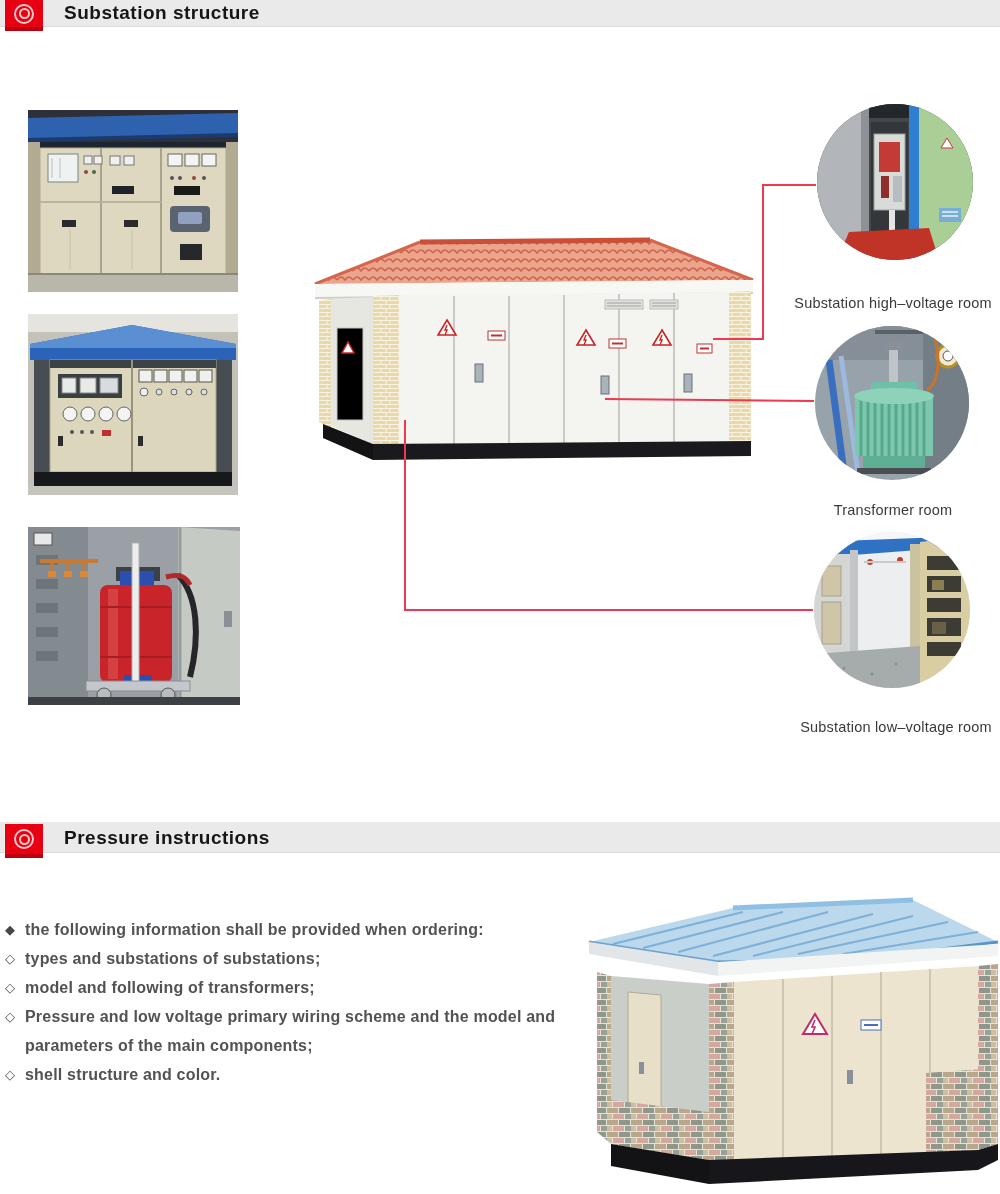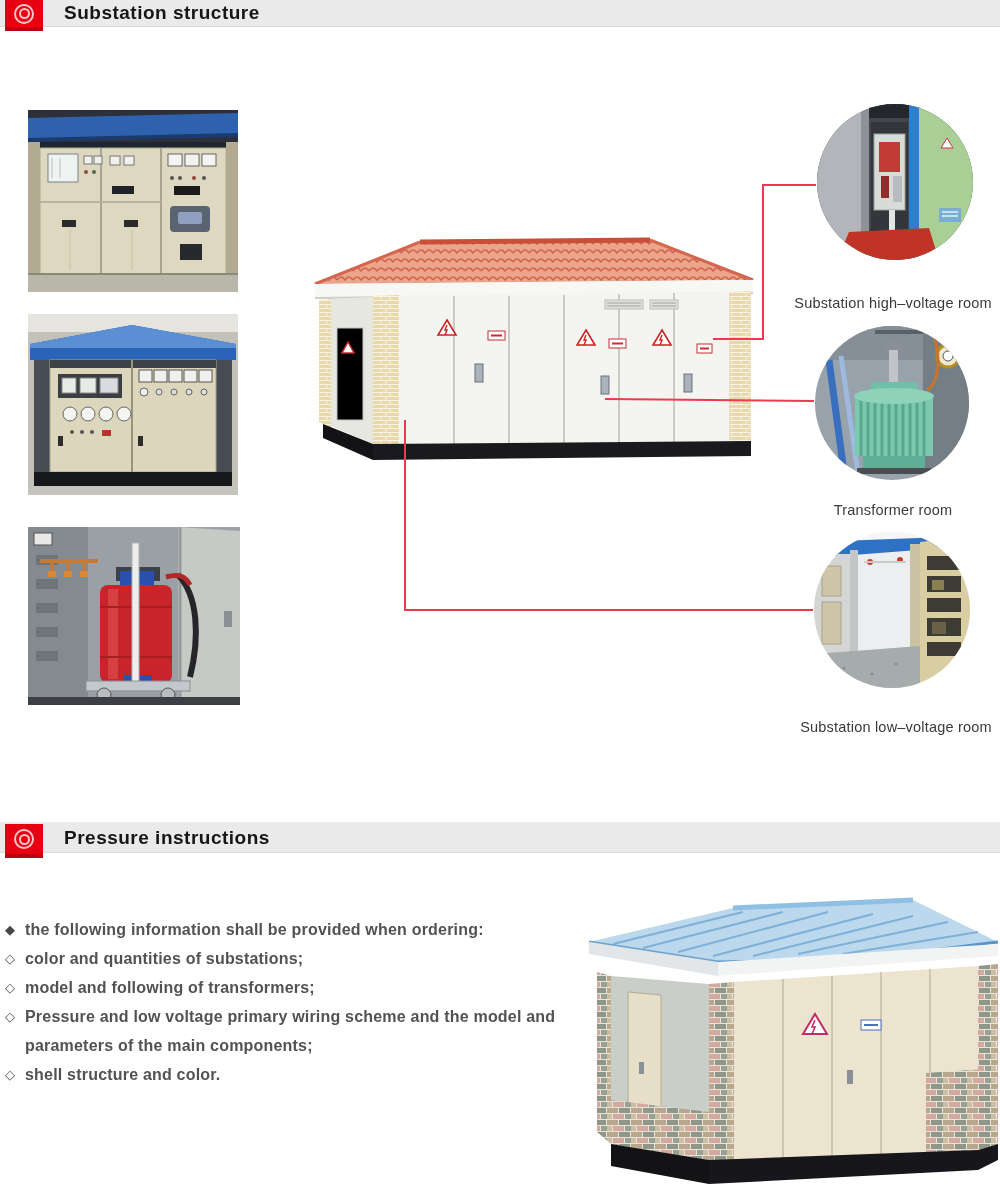"color and quantities of substations;" span.otext { text: color and quantities -> types and substations }
